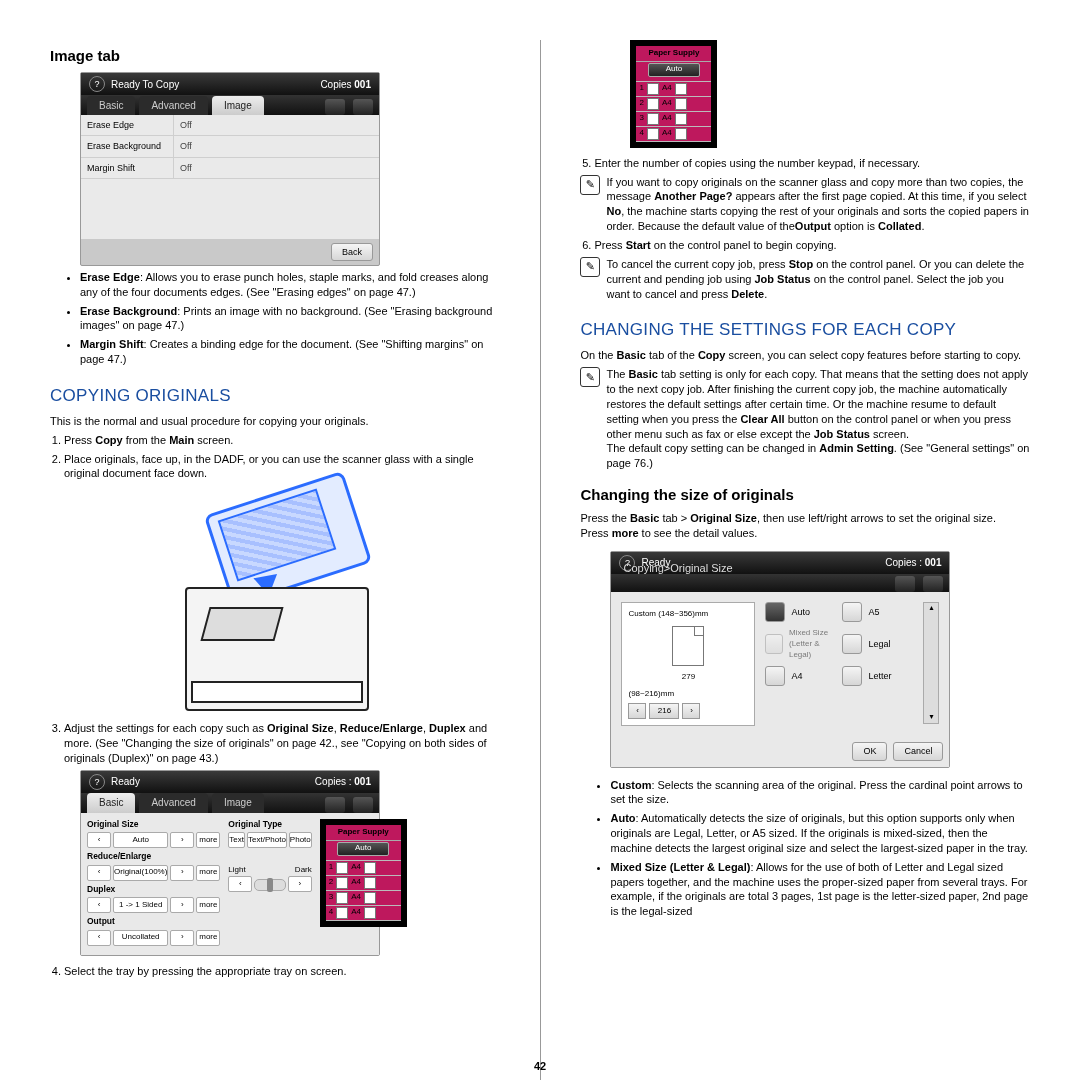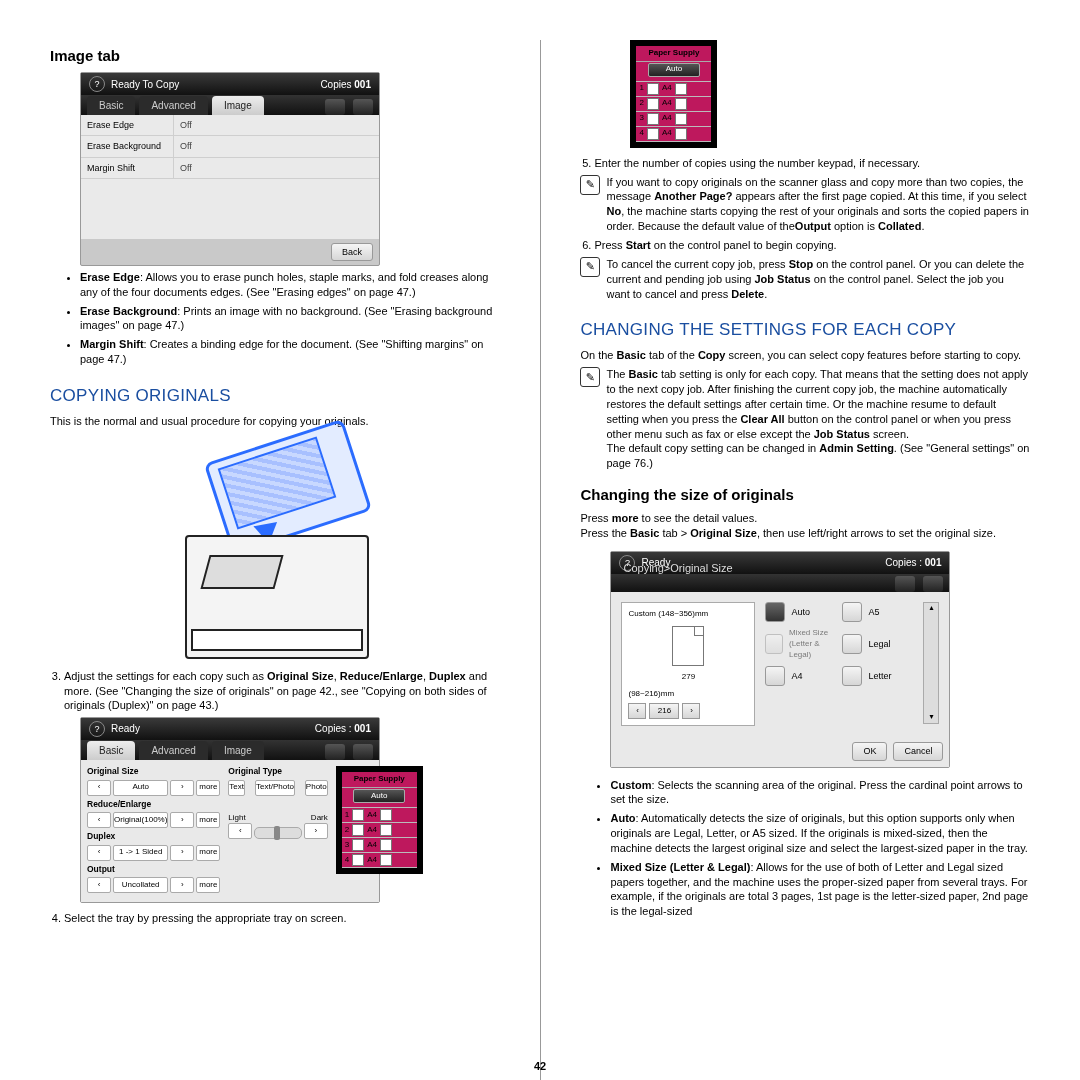"Press Copy from the Main" ol.ol { html: none -> <ol> <li><span>Press </span><b>Copy</b><span> from the </span><b>Main</b><span> screen.</span></li> <li>Place originals, face up, in the DADF, or you can use the scanner glass with a single original document face down.</li> </ol> }
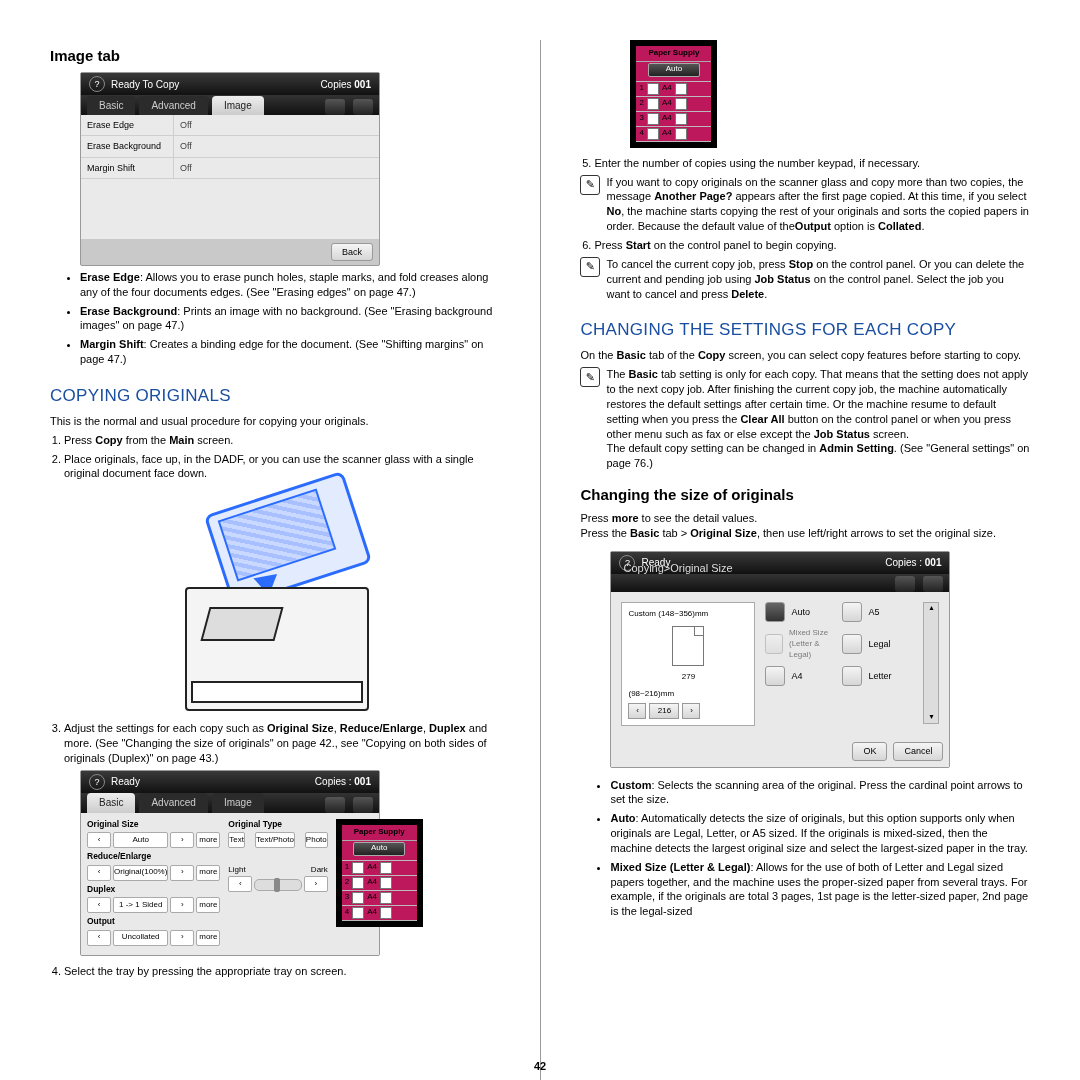"Press more to see the" div { order: before "Press the Basic tab >" -> after "Press the Basic tab >" }
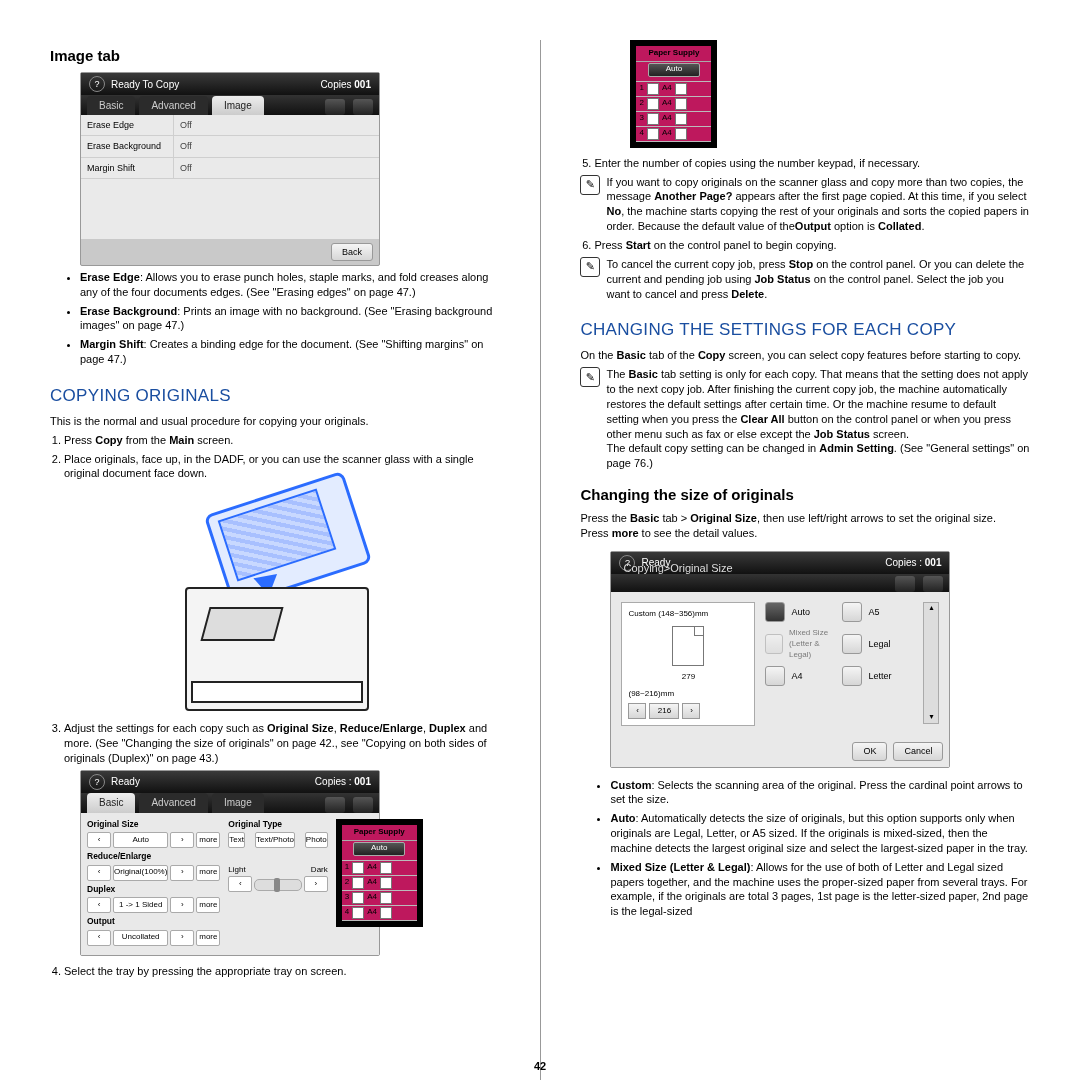"Text" div { gap: 10px -> 2px }
